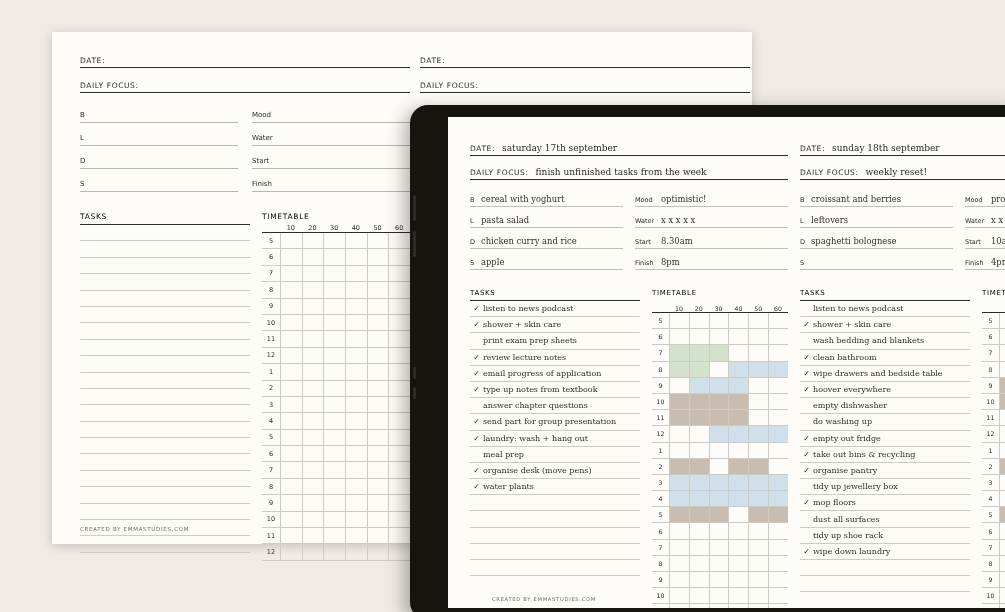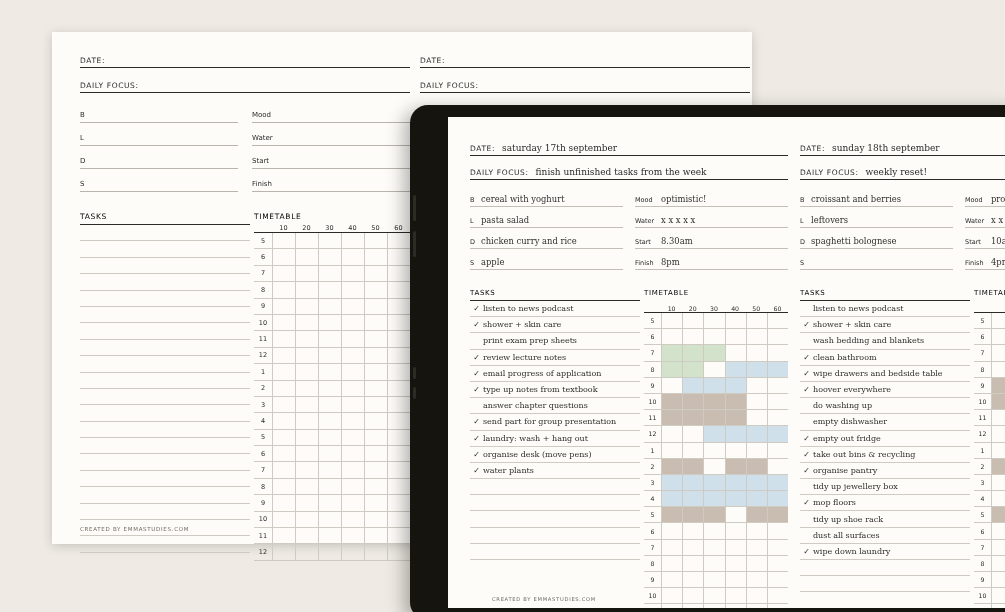"TASKS" .two { gap: 4px -> 12px }
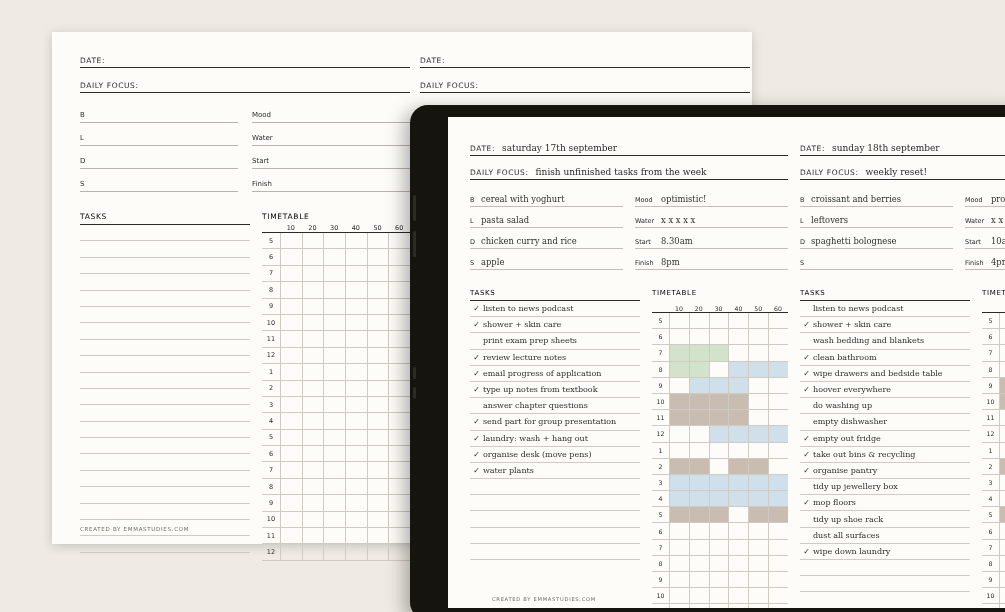"do washing up" div.s-task { order: before "empty dishwasher" -> after "empty dishwasher" }
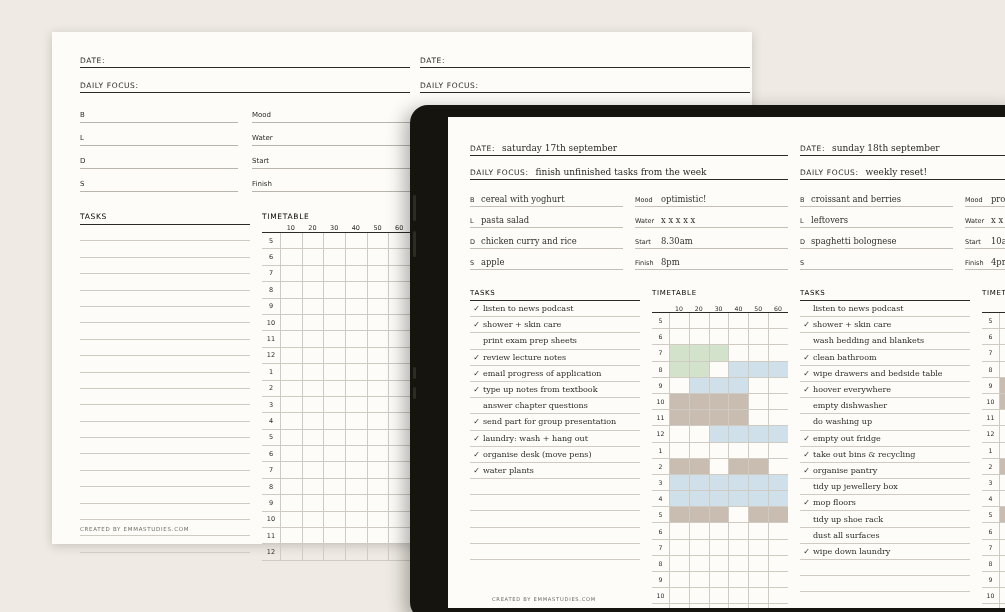"meal prep" div.s-task { html: none -> <div> <span></span> <span>meal prep</span> </div> }
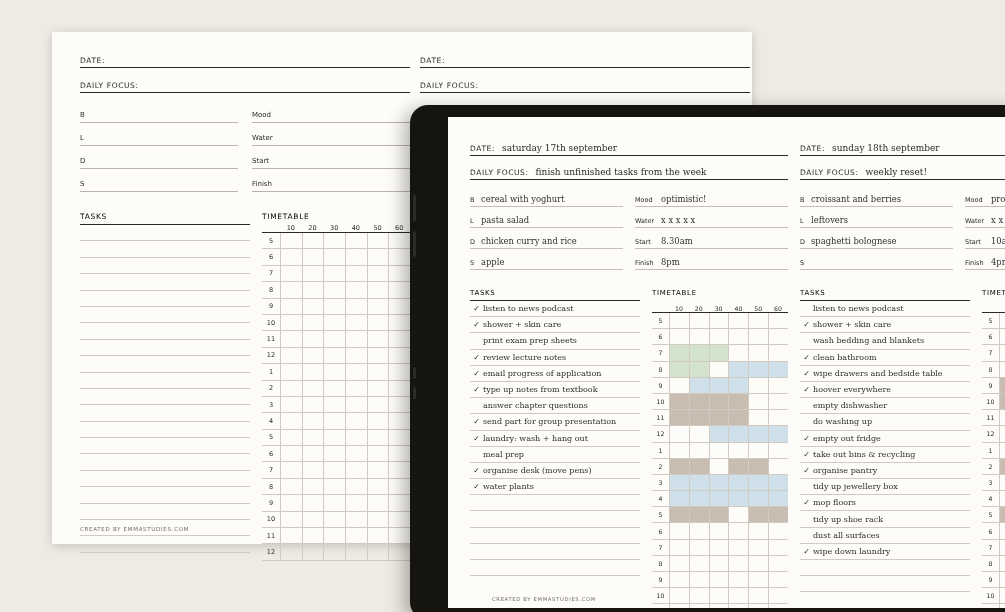"tidy up shoe rack" div.s-task { order: before "dust all surfaces" -> after "dust all surfaces" }
